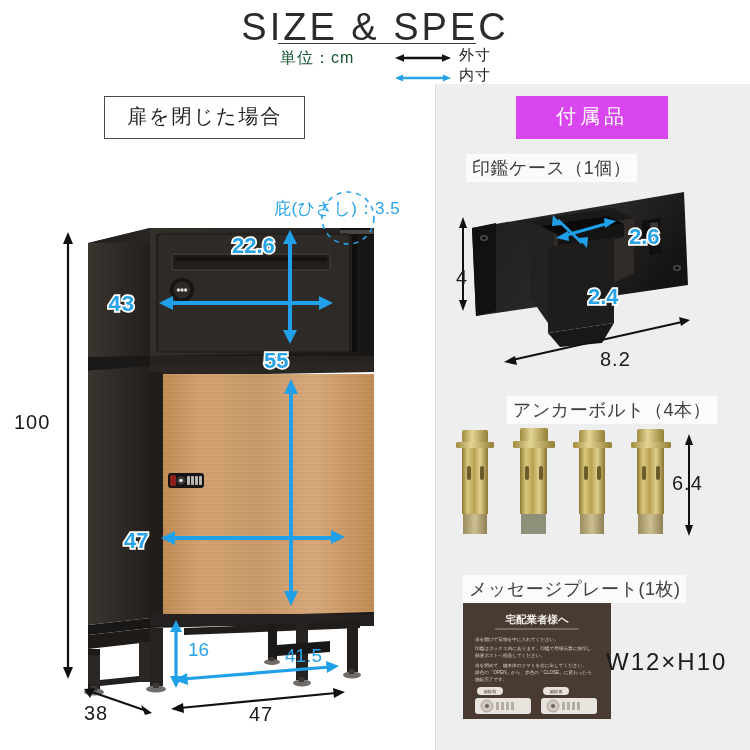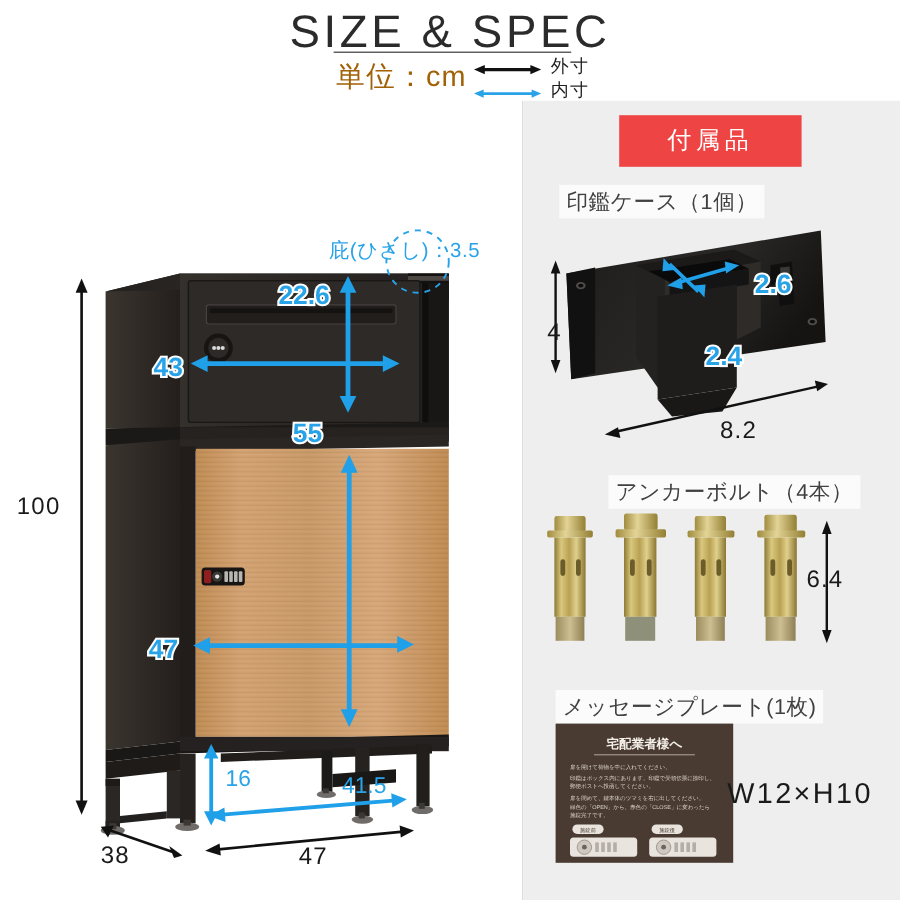"単位：cm" .unit-label { color: #a16207 -> #14532d; font-size: 24px -> 16px }
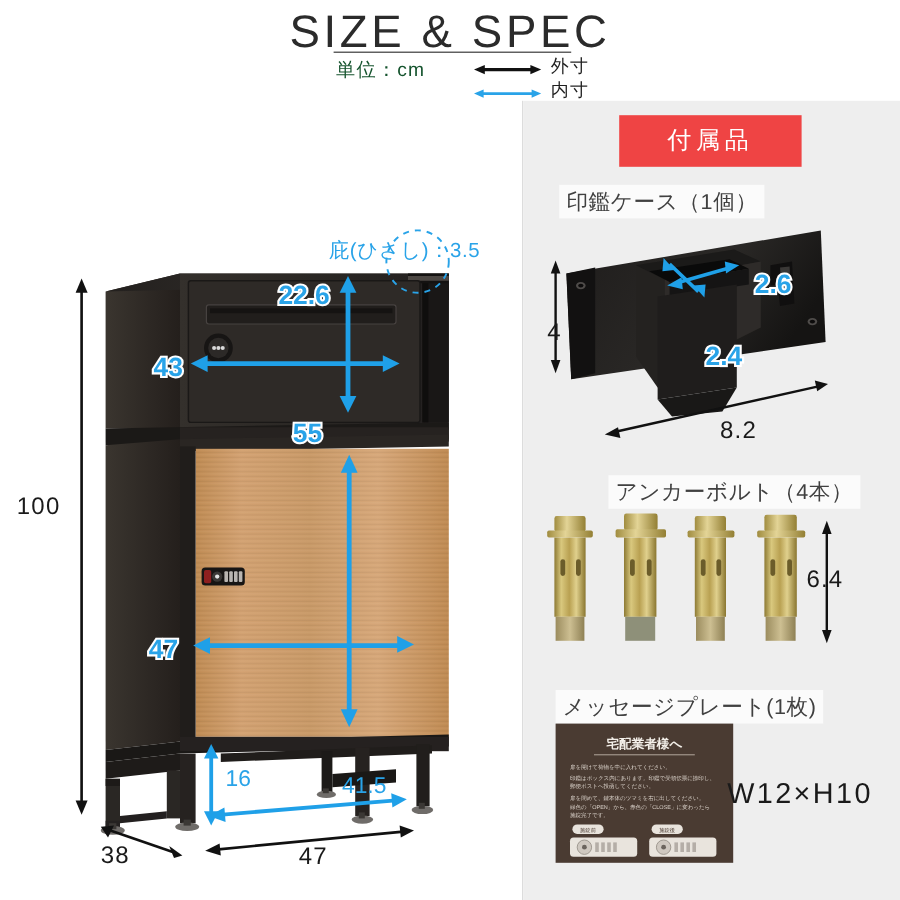"扉を閉じた場合" div.chip-outline { html: none -> <div>扉を閉じた場合</div> }
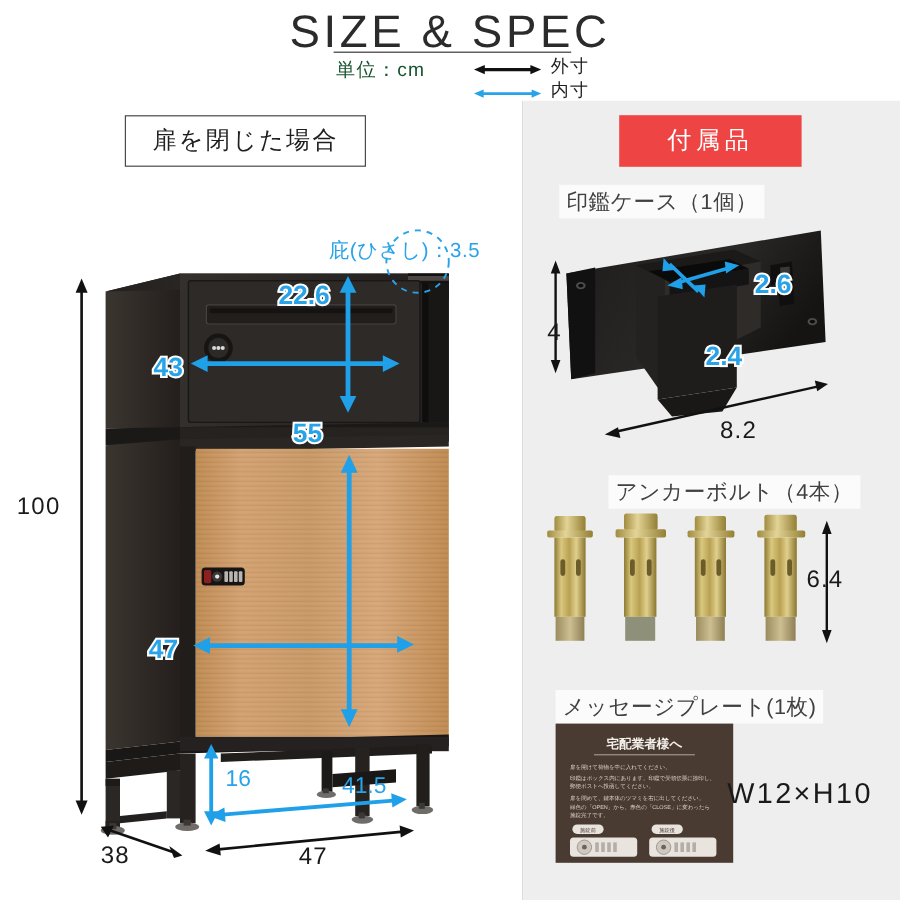"付属品" .chip-solid { background: #ef4444 -> #d946ef }
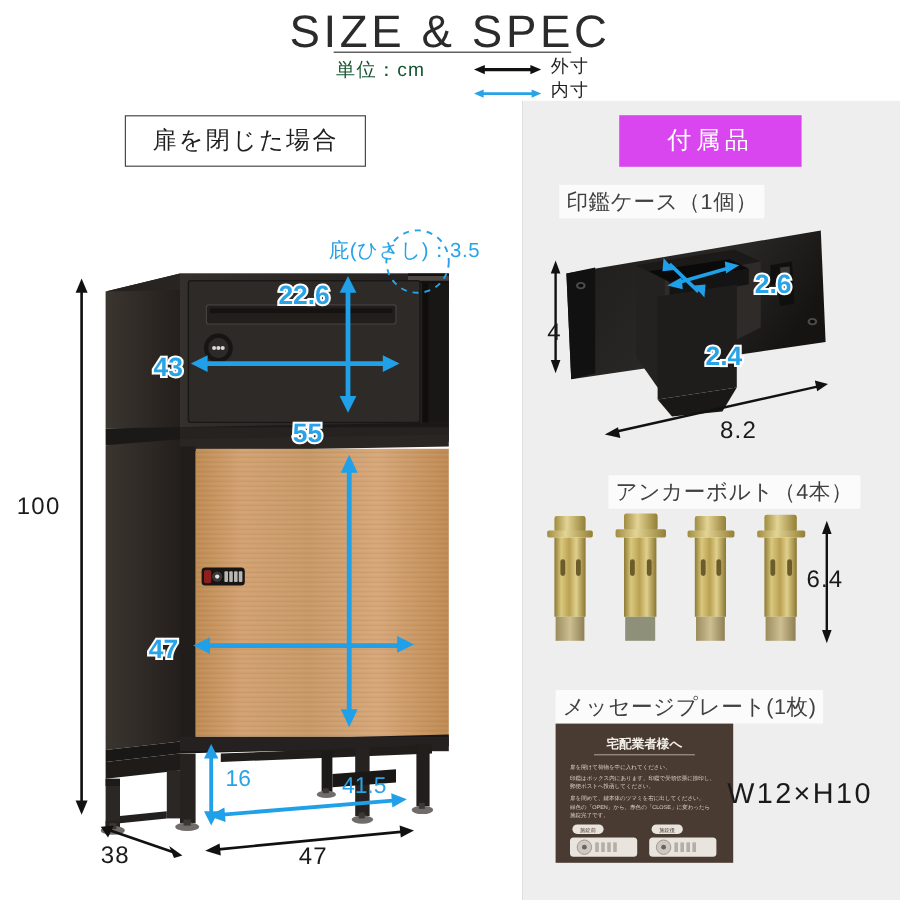"43" div.dim-blue { font-family: none -> Liberation Mono, monospace; left: 128px -> 108px }
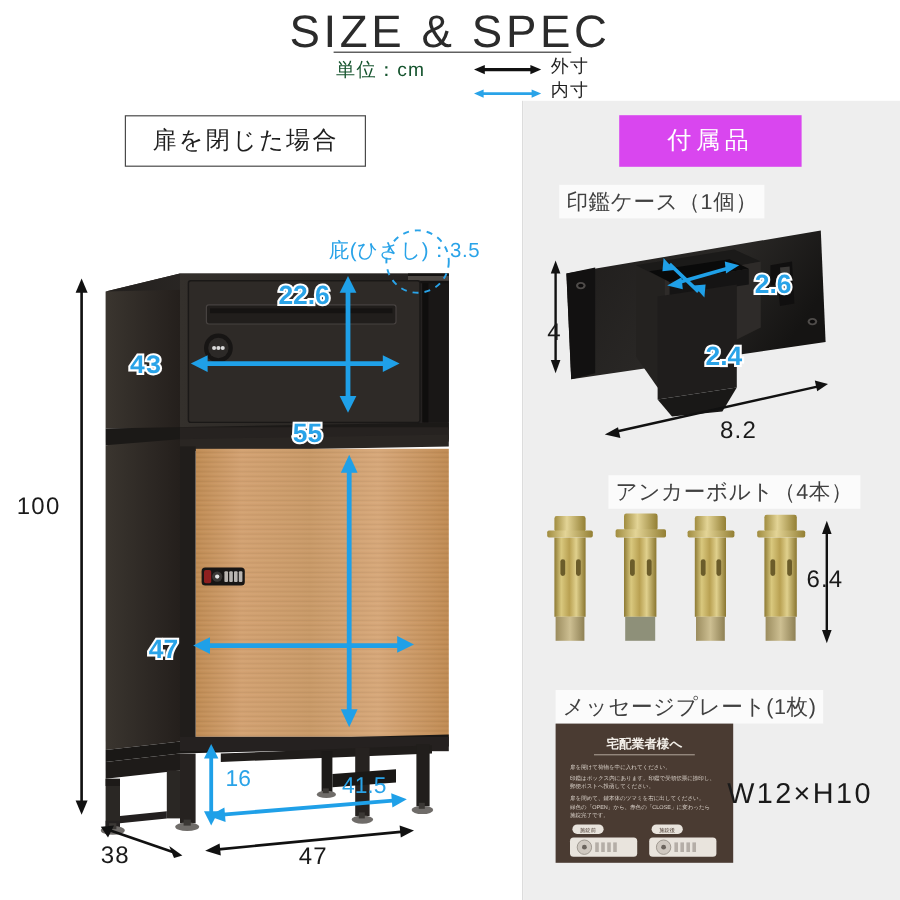"55" div.dim-blue { left: 244px -> 264px }
